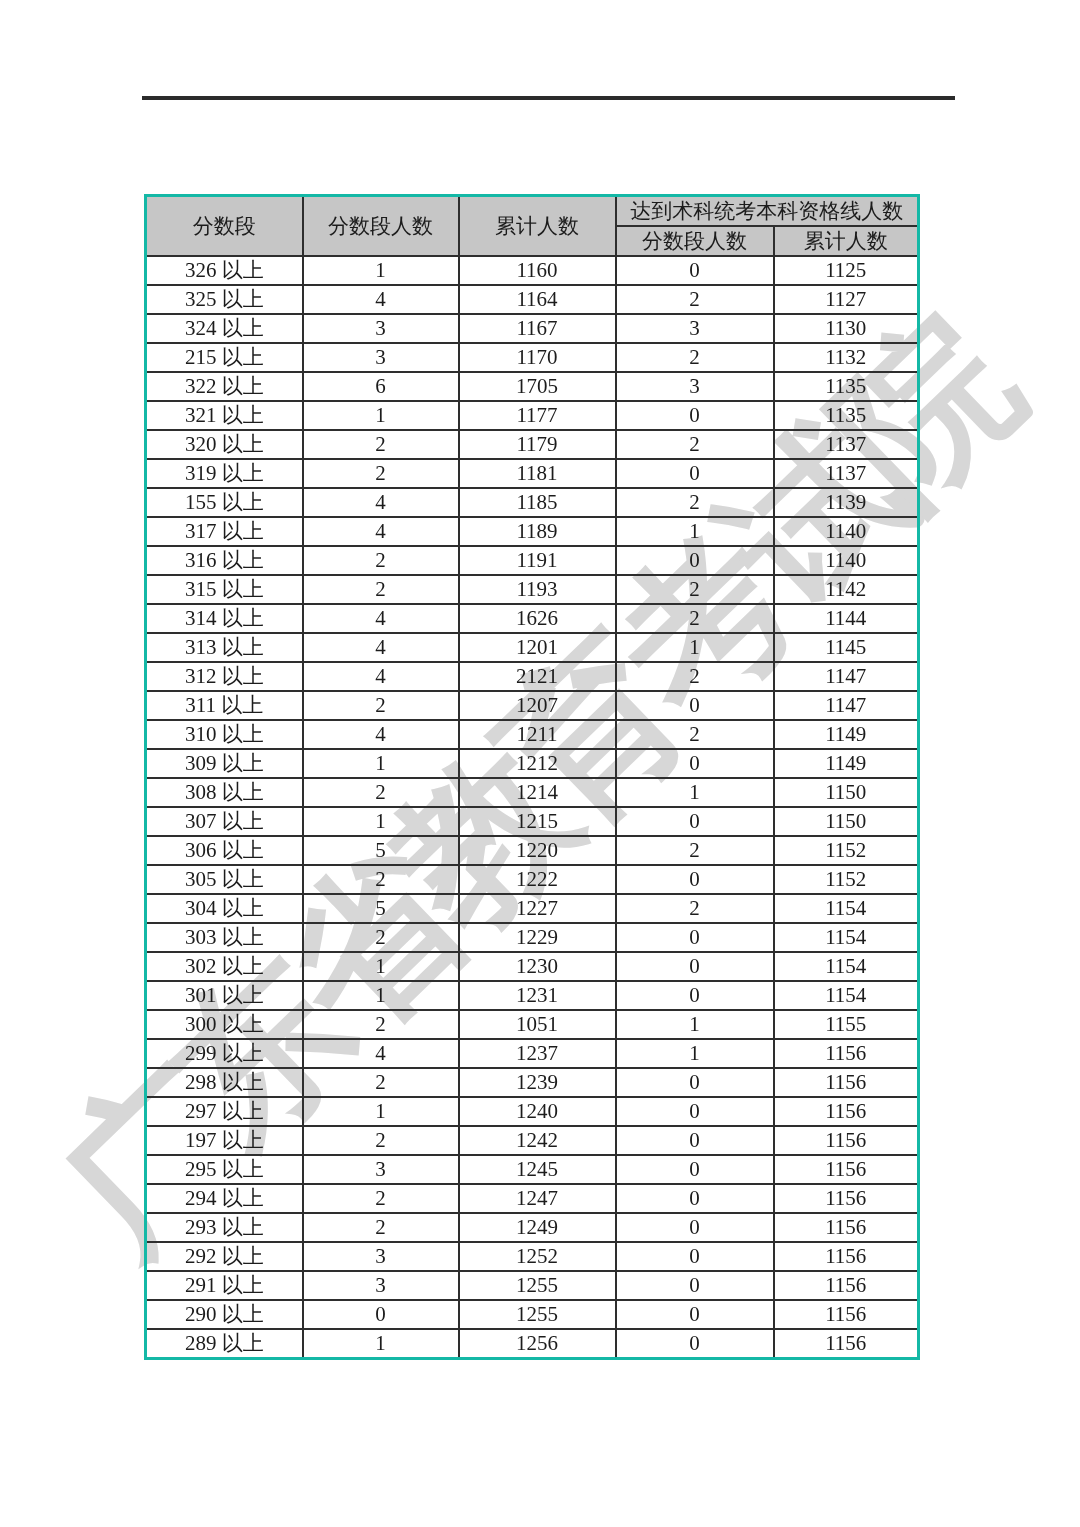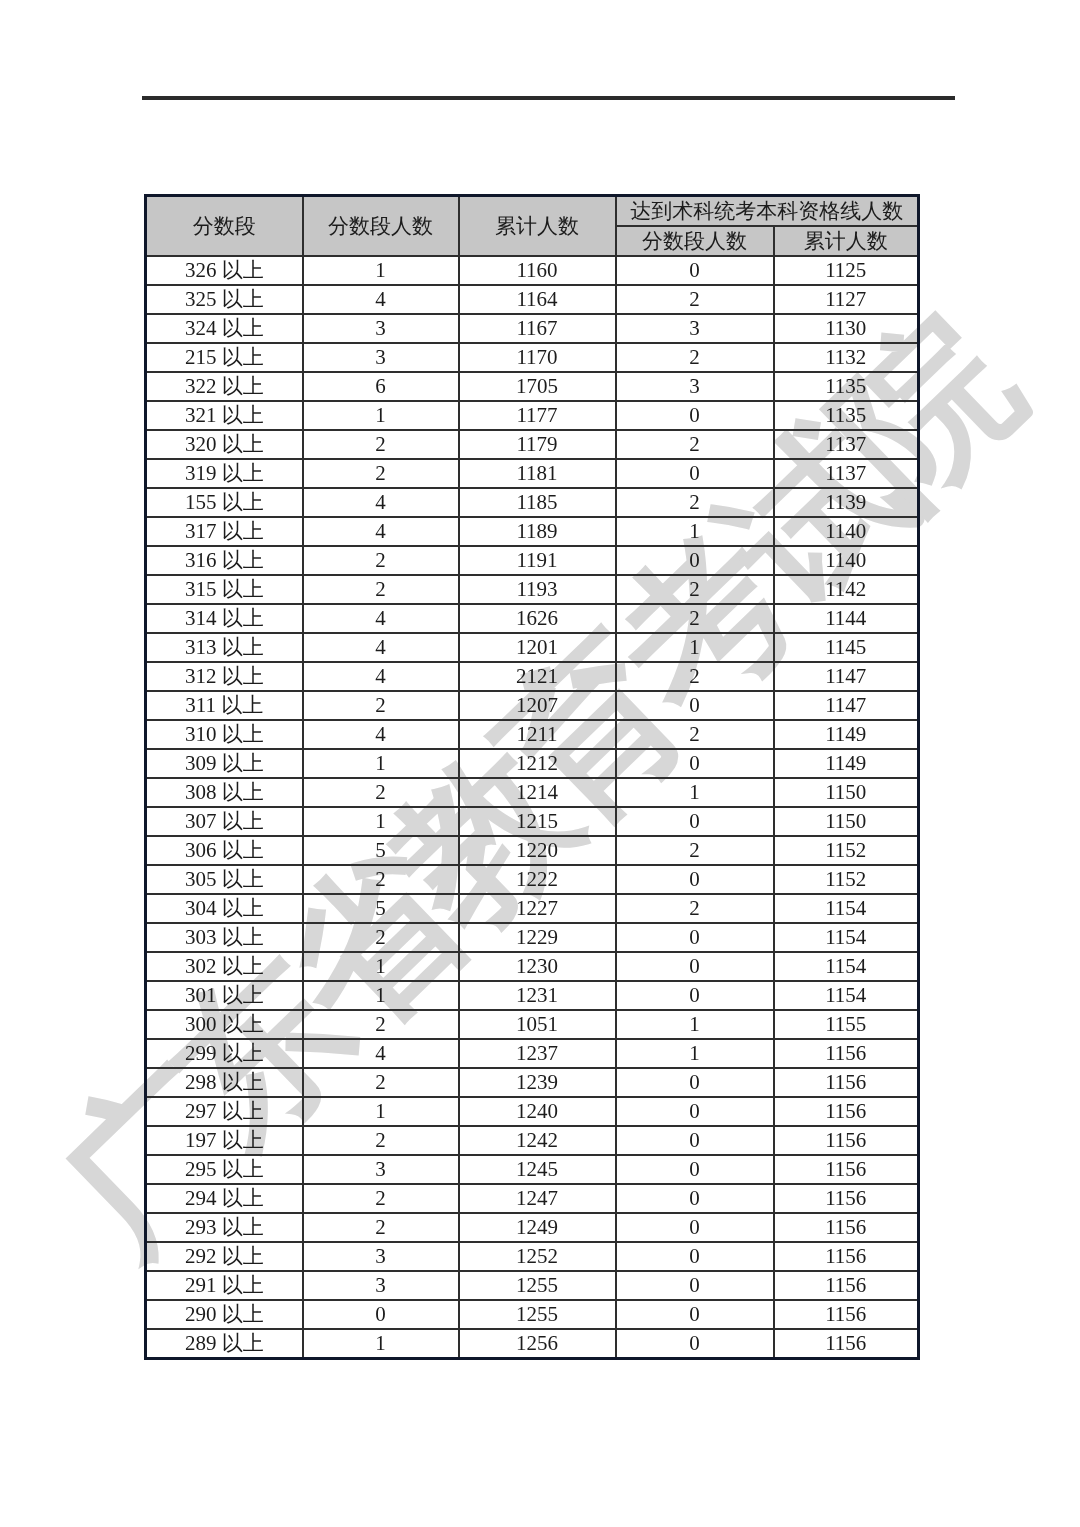"分数段" table.score-table { border: 3px solid #0f172a -> 3px solid #14b8a6 }
